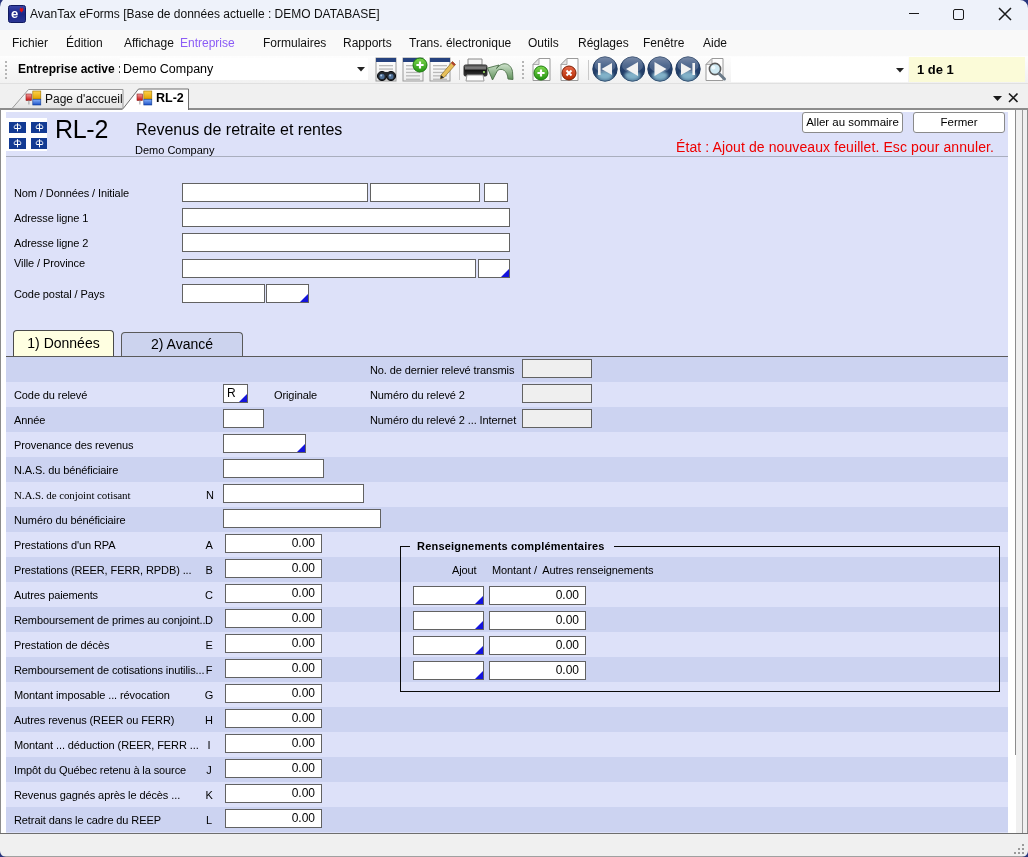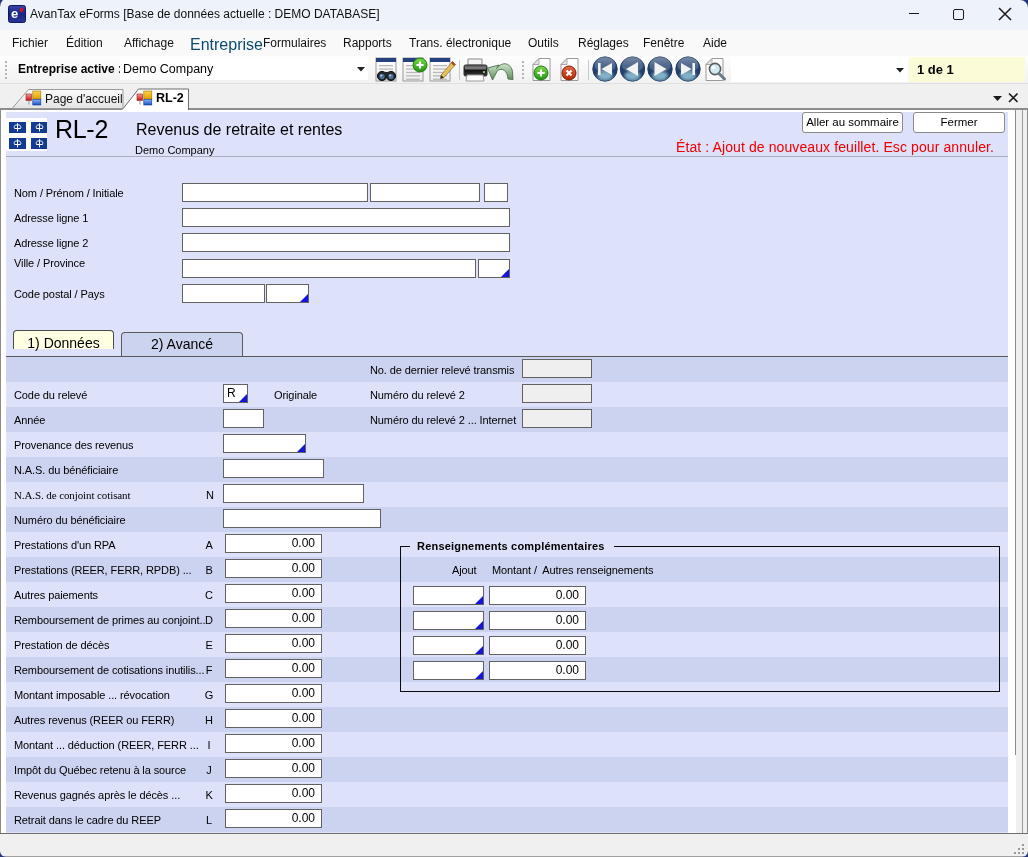"Entreprise" div.ab { color: #0c4a6e -> #8b5cf6; font-size: 16px -> 12px; left: 190px -> 180px }
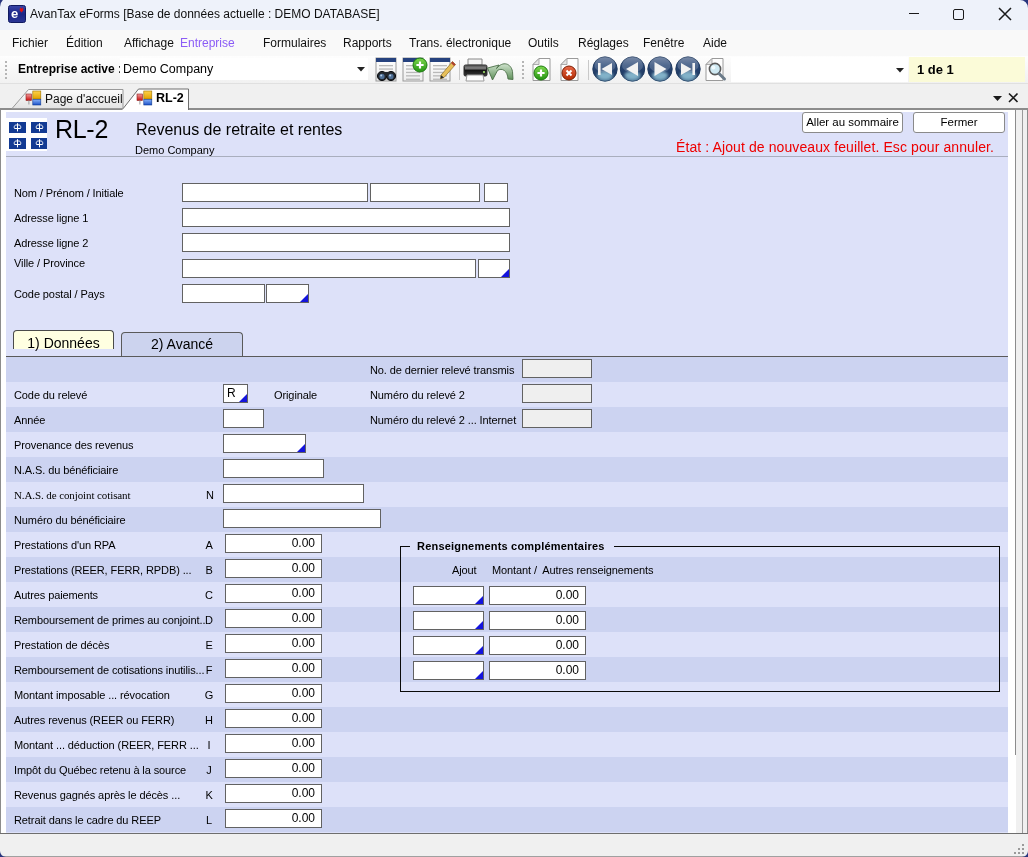"Nom / Prénom / Initiale" div.lbl { text: Prénom -> Données }
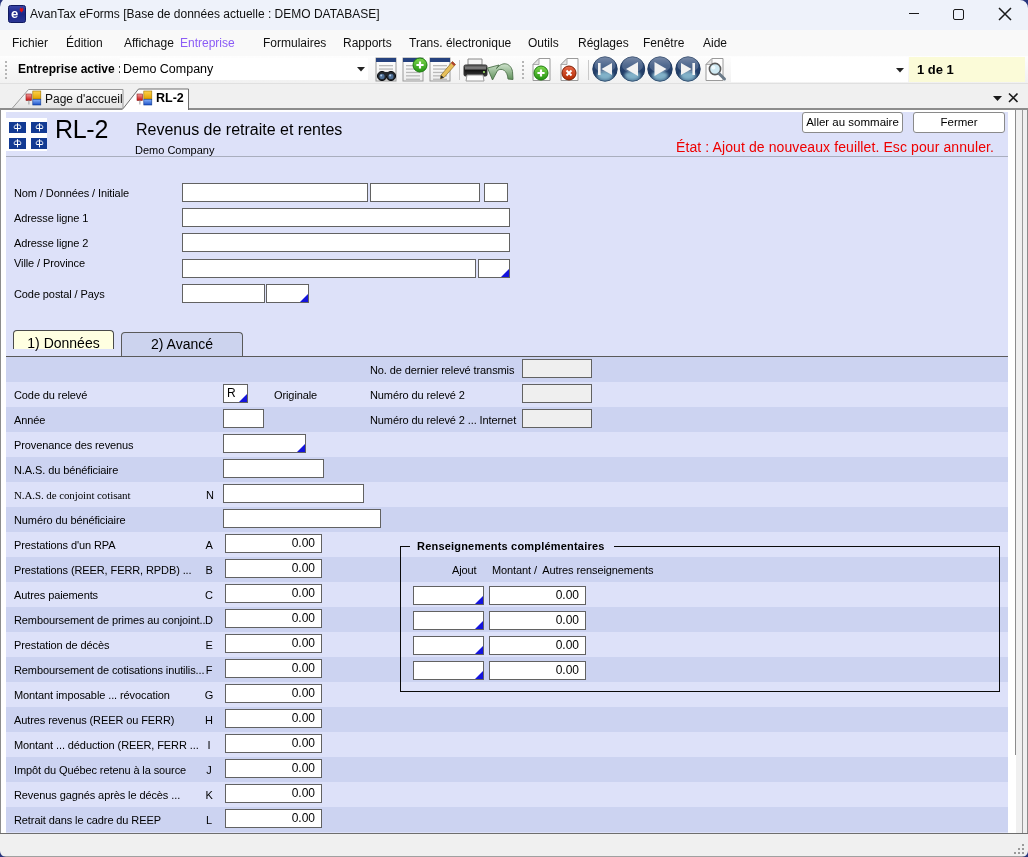"1) Données" div.ab { height: 19px -> 27px }
